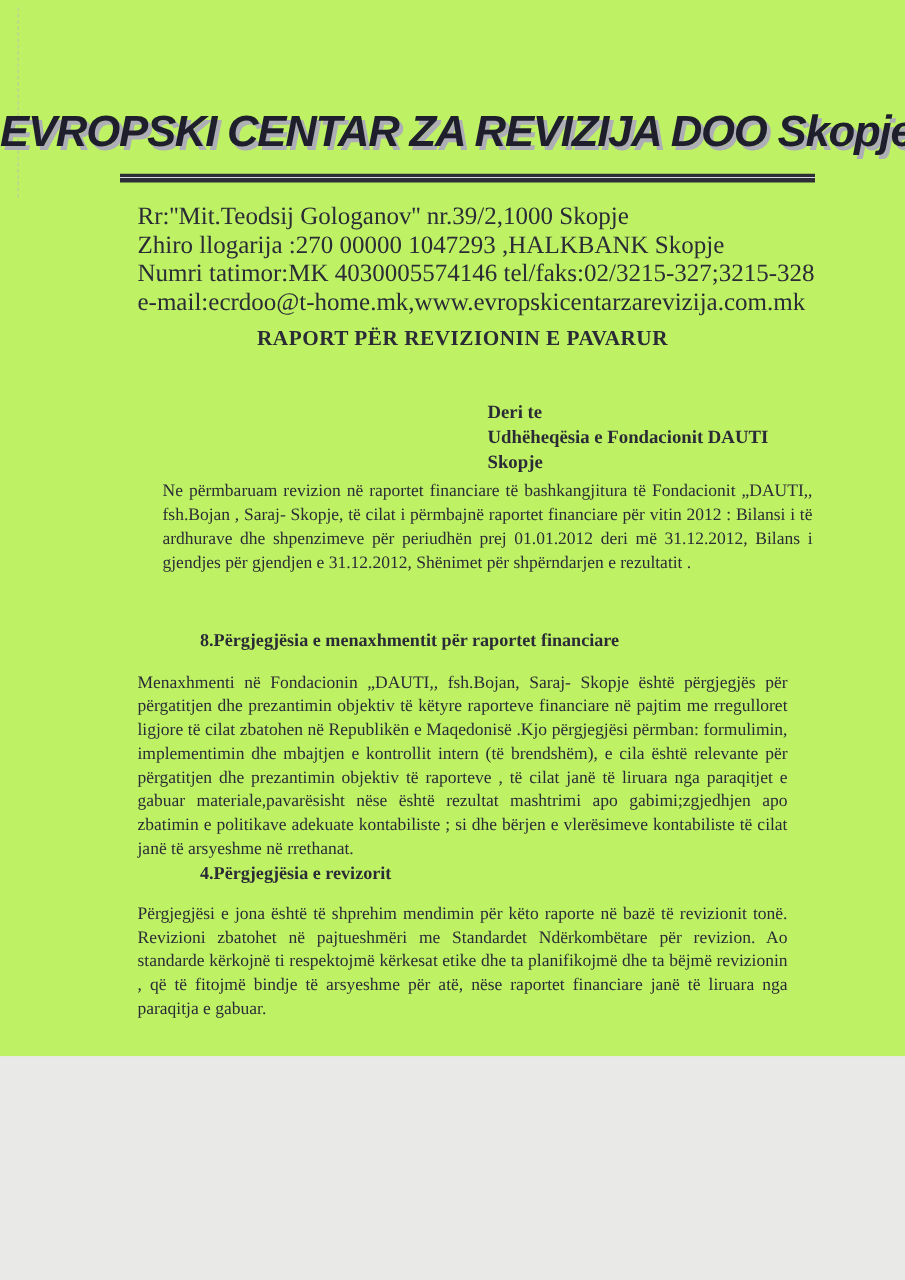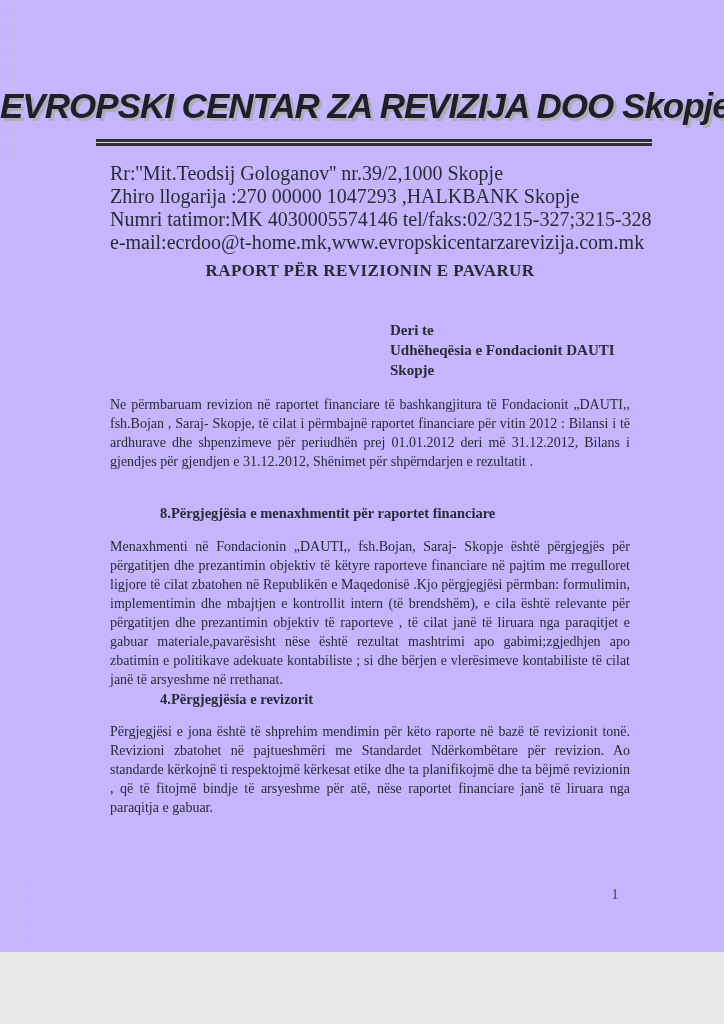"EVROPSKI CENTAR ZA REVIZIJA DOO" .page { background: #c4b5fd -> #bef264; height: 952px -> 845px }
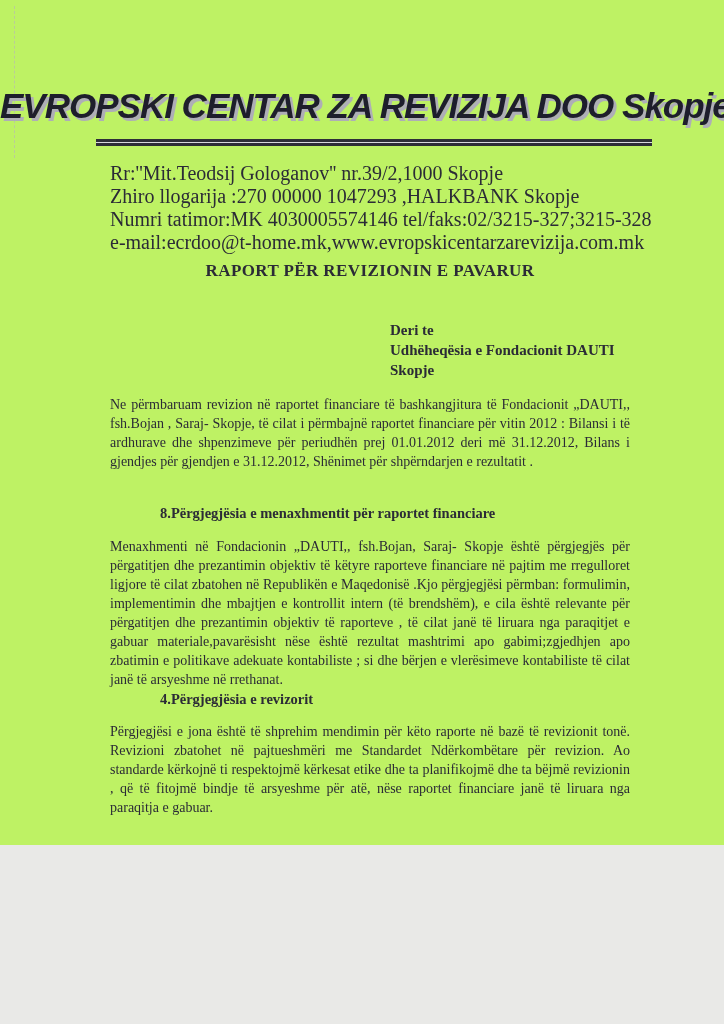"Ne përmbaruam revizion në raportet" .para-intro { margin-left: none -> 20px; top: 395px -> 384px }
